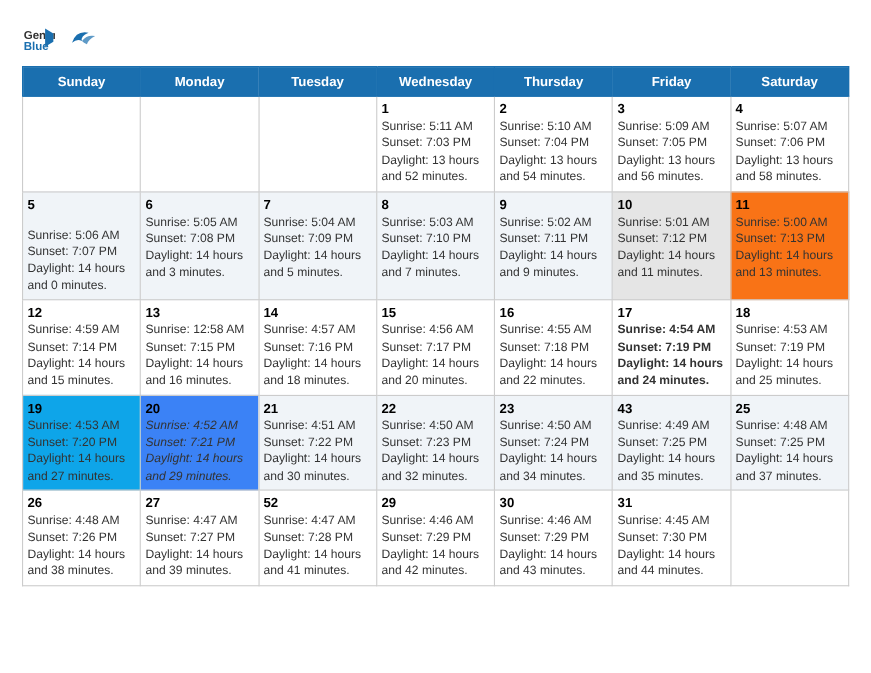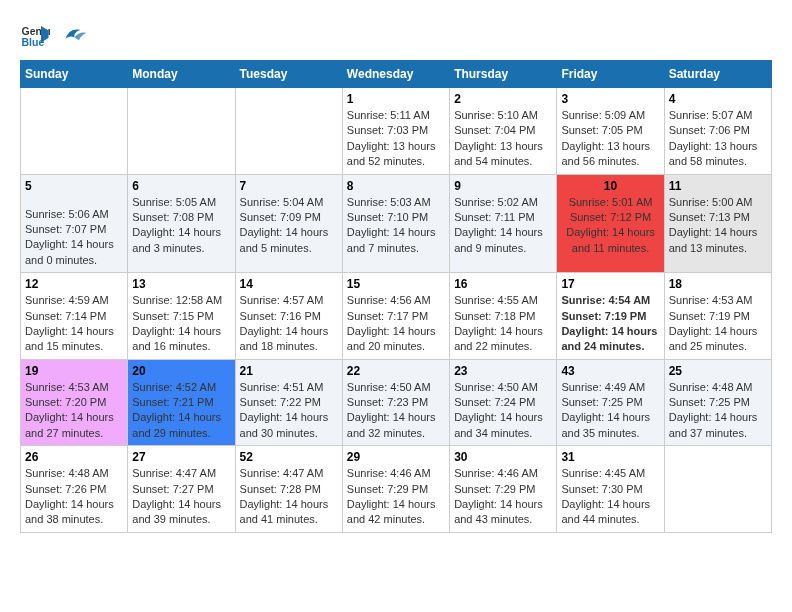"Sunday" .calendar th { text-align: left -> center }
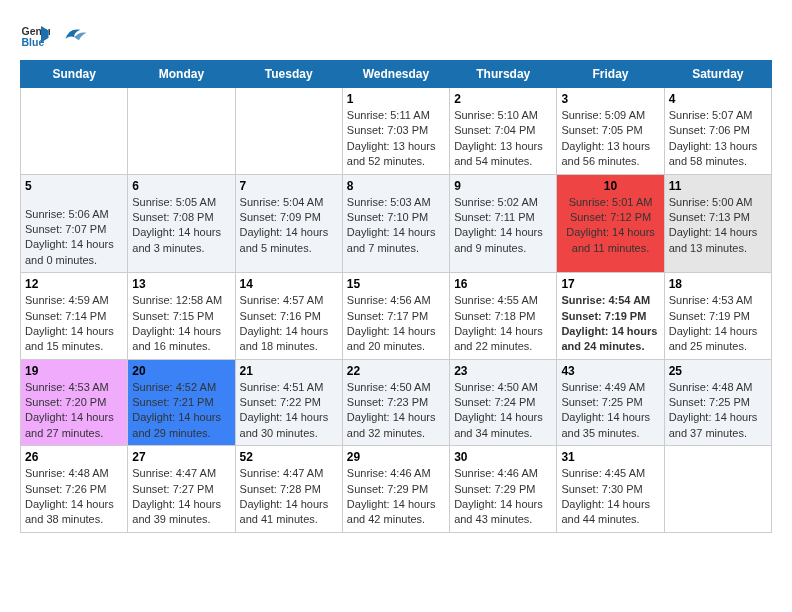"10" td { background: #ef4444 -> #e5e5e5; text-align: center -> none }
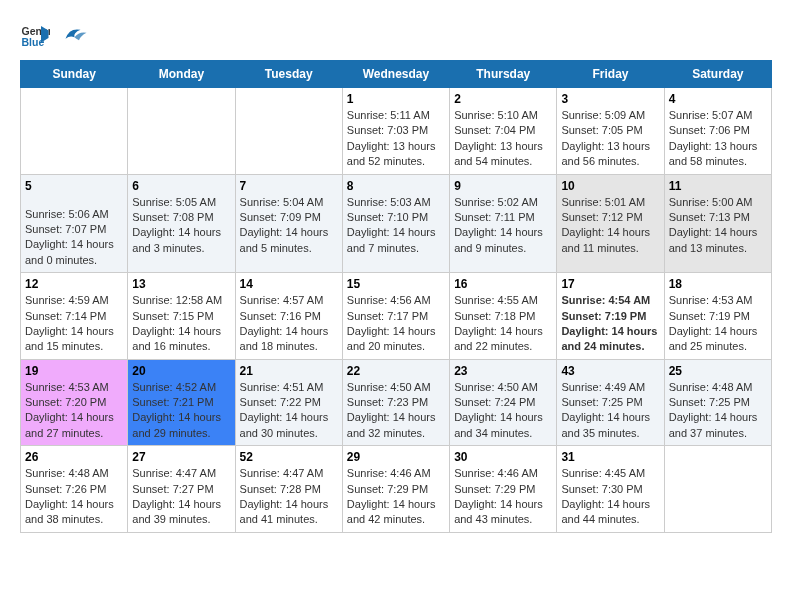"11" td { background: #e5e5e5 -> #f97316 }
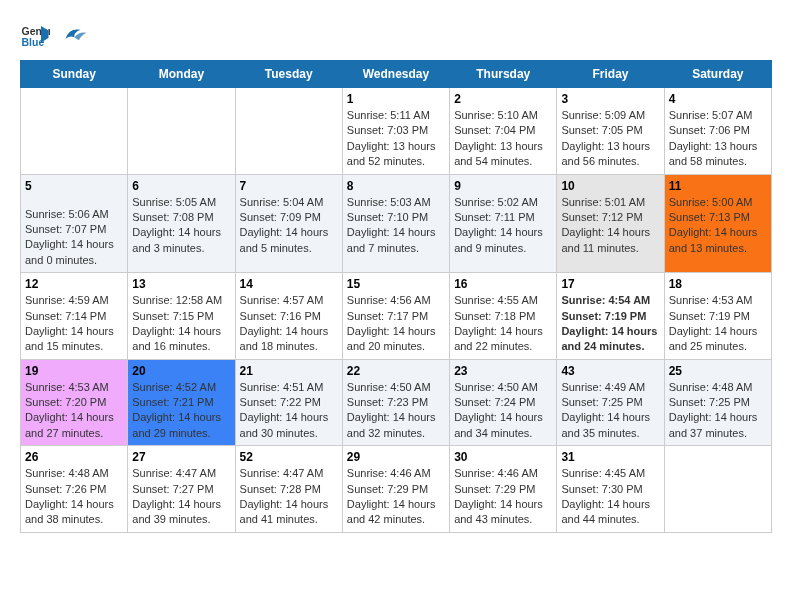"19" td { background: #f0abfc -> #0ea5e9 }
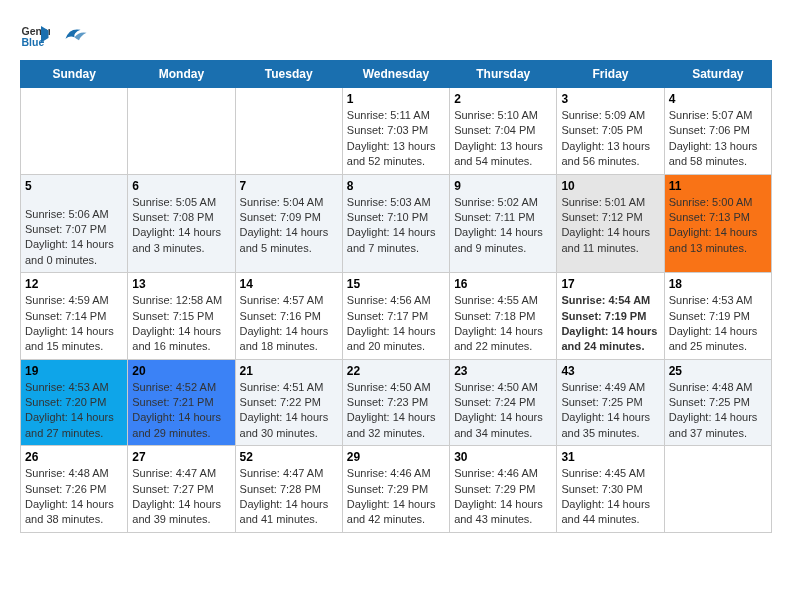"Sunrise: 4:52 AM" div.day-info { font-style: none -> italic }
